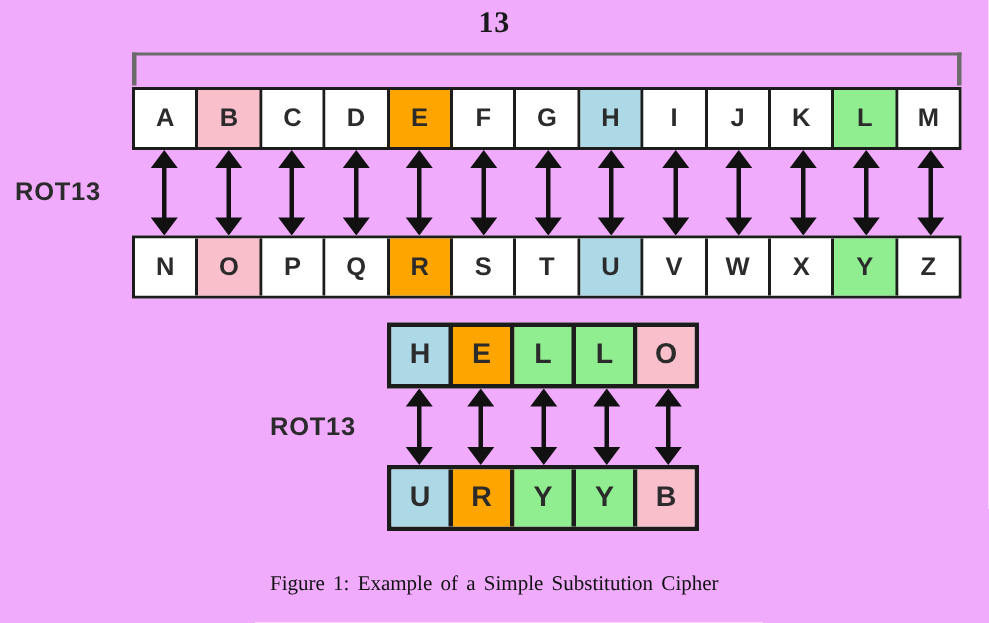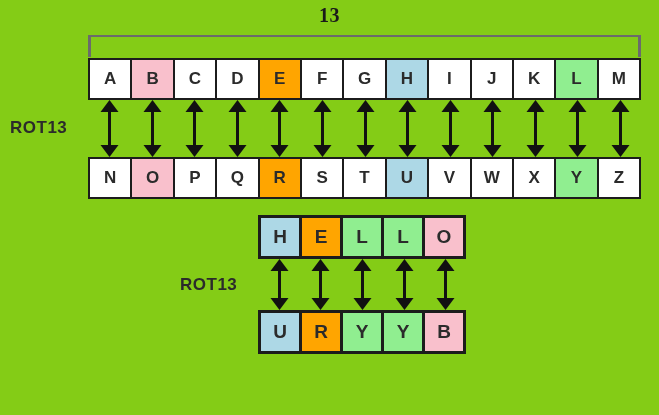"13" #page { background: #84cc16 -> #f0abfc }
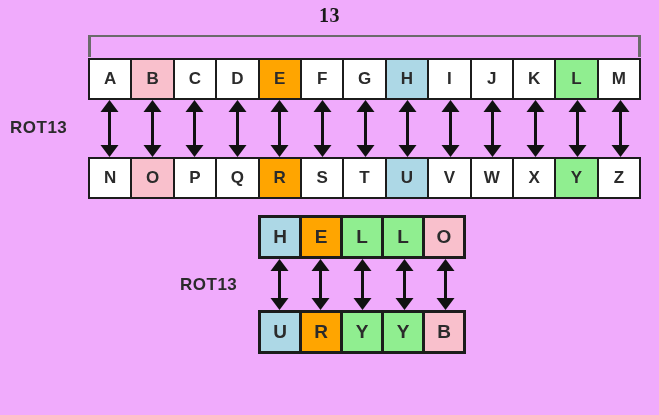"Figure 1: Example of a" div.caption { html: none -> <div>Figure 1: Example of a Simple Substitution Cipher</div> }
